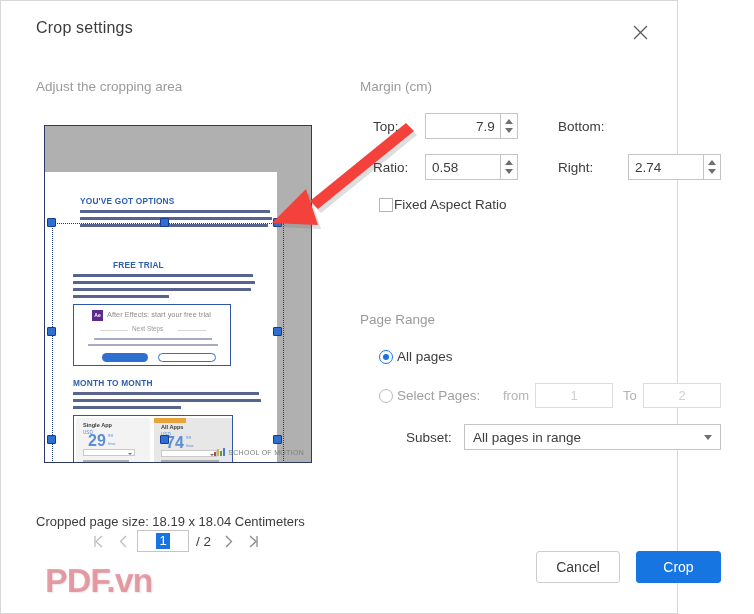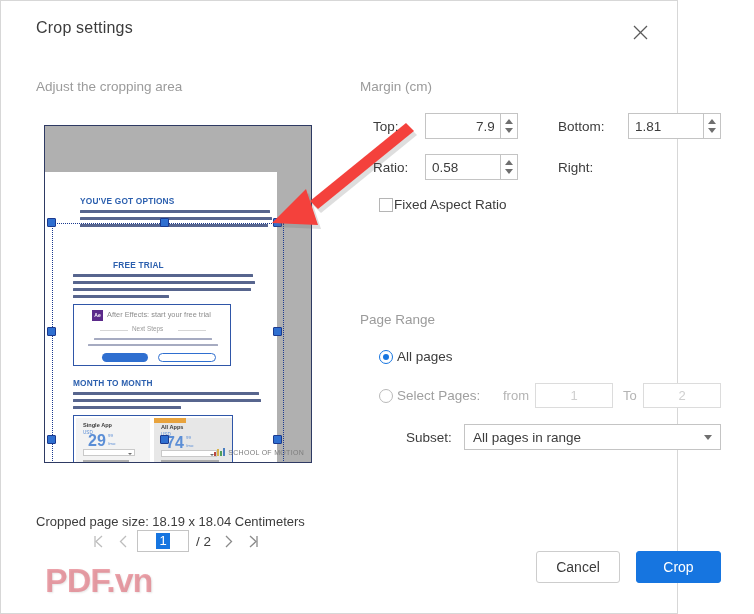"1.81" div.num-box { html: <div> <input> <div> <span></span> <span></span> </div> </div> -> none }
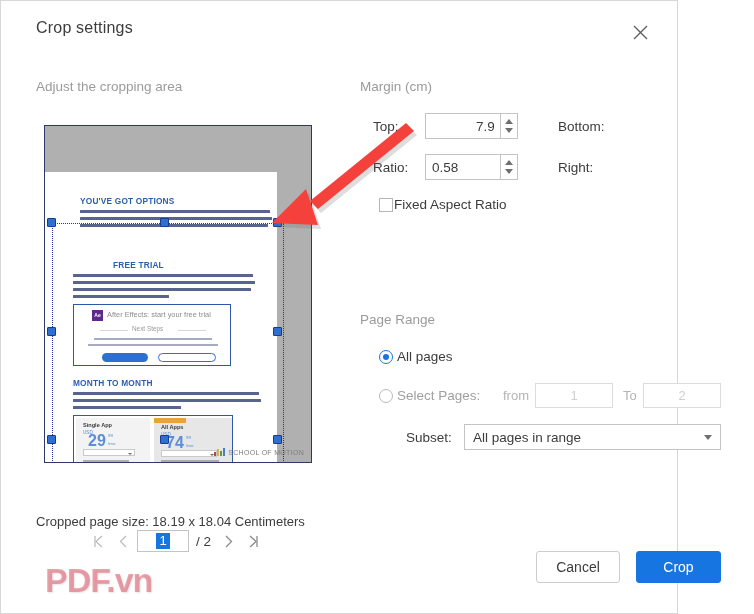"2.74" div.num-box { html: none -> <div> <input> <div> <span></span> <span></span> </div> </div> }
